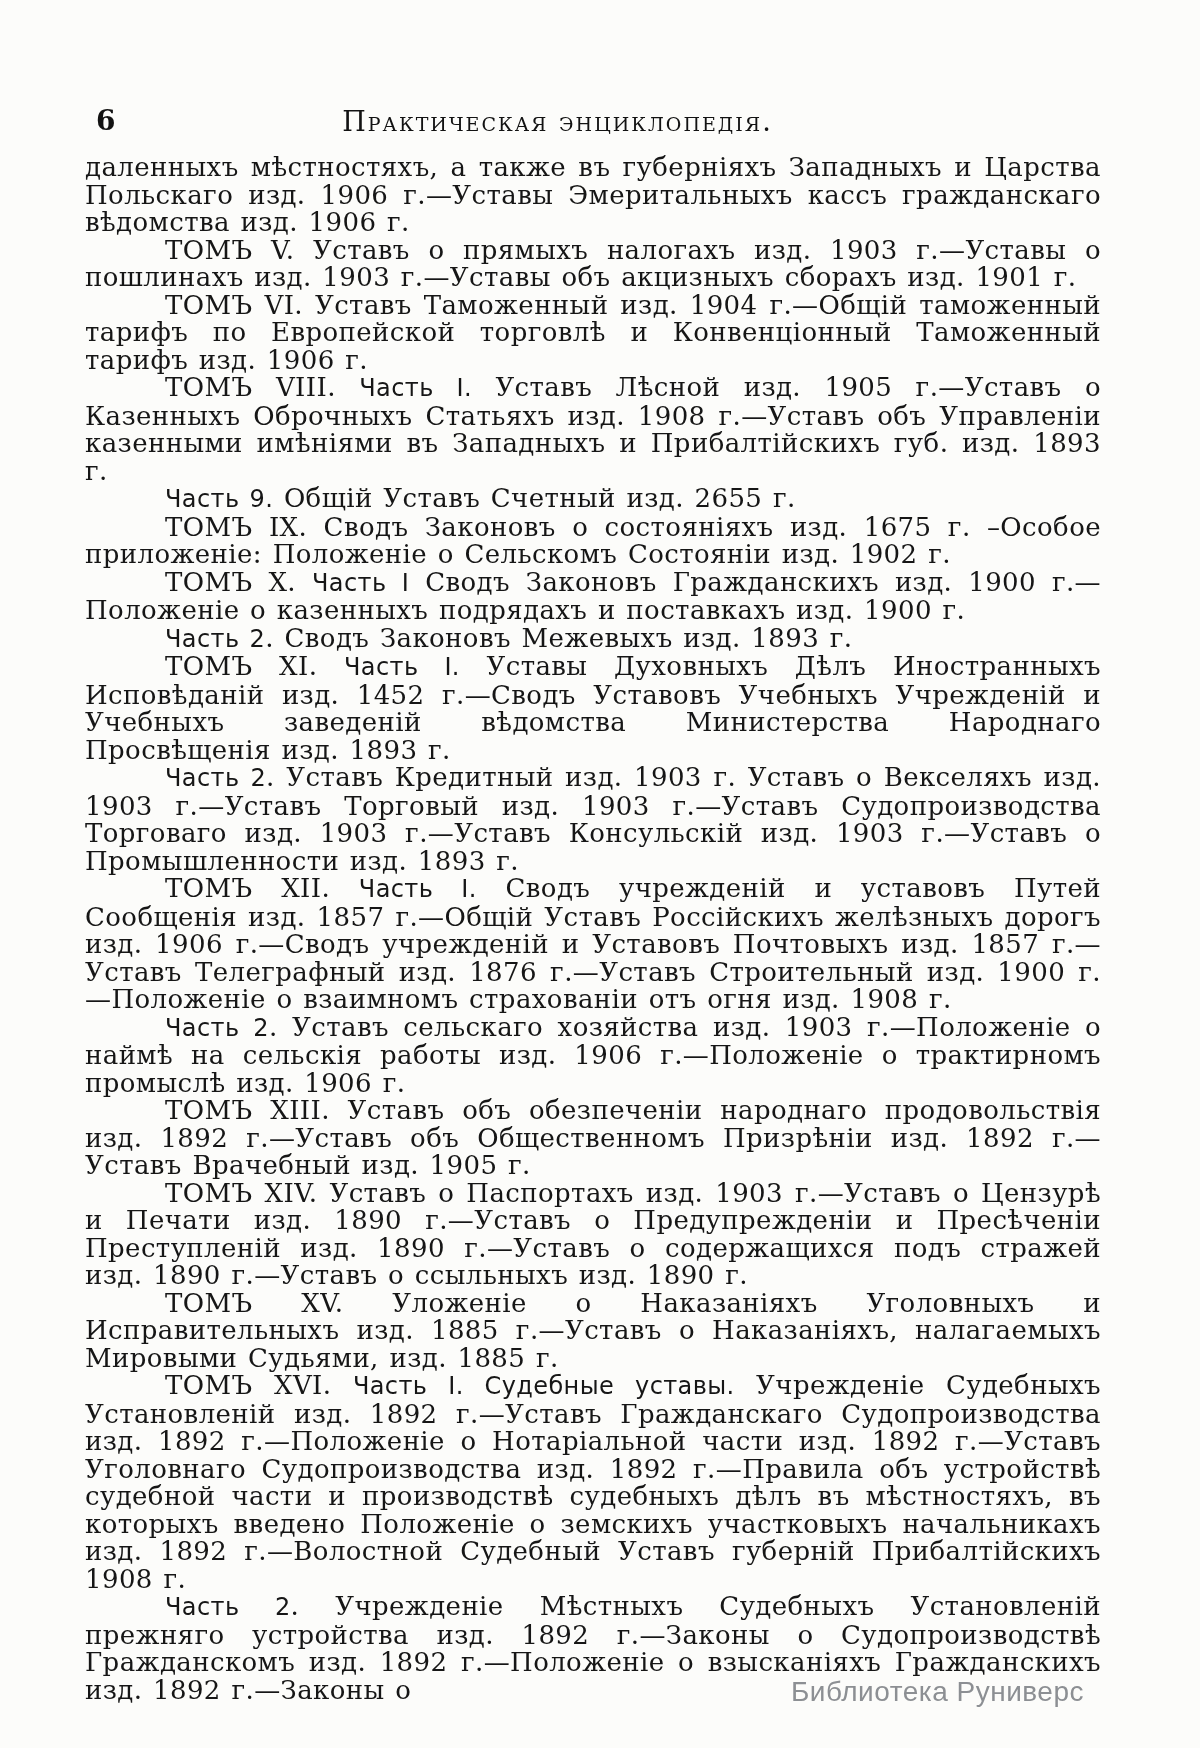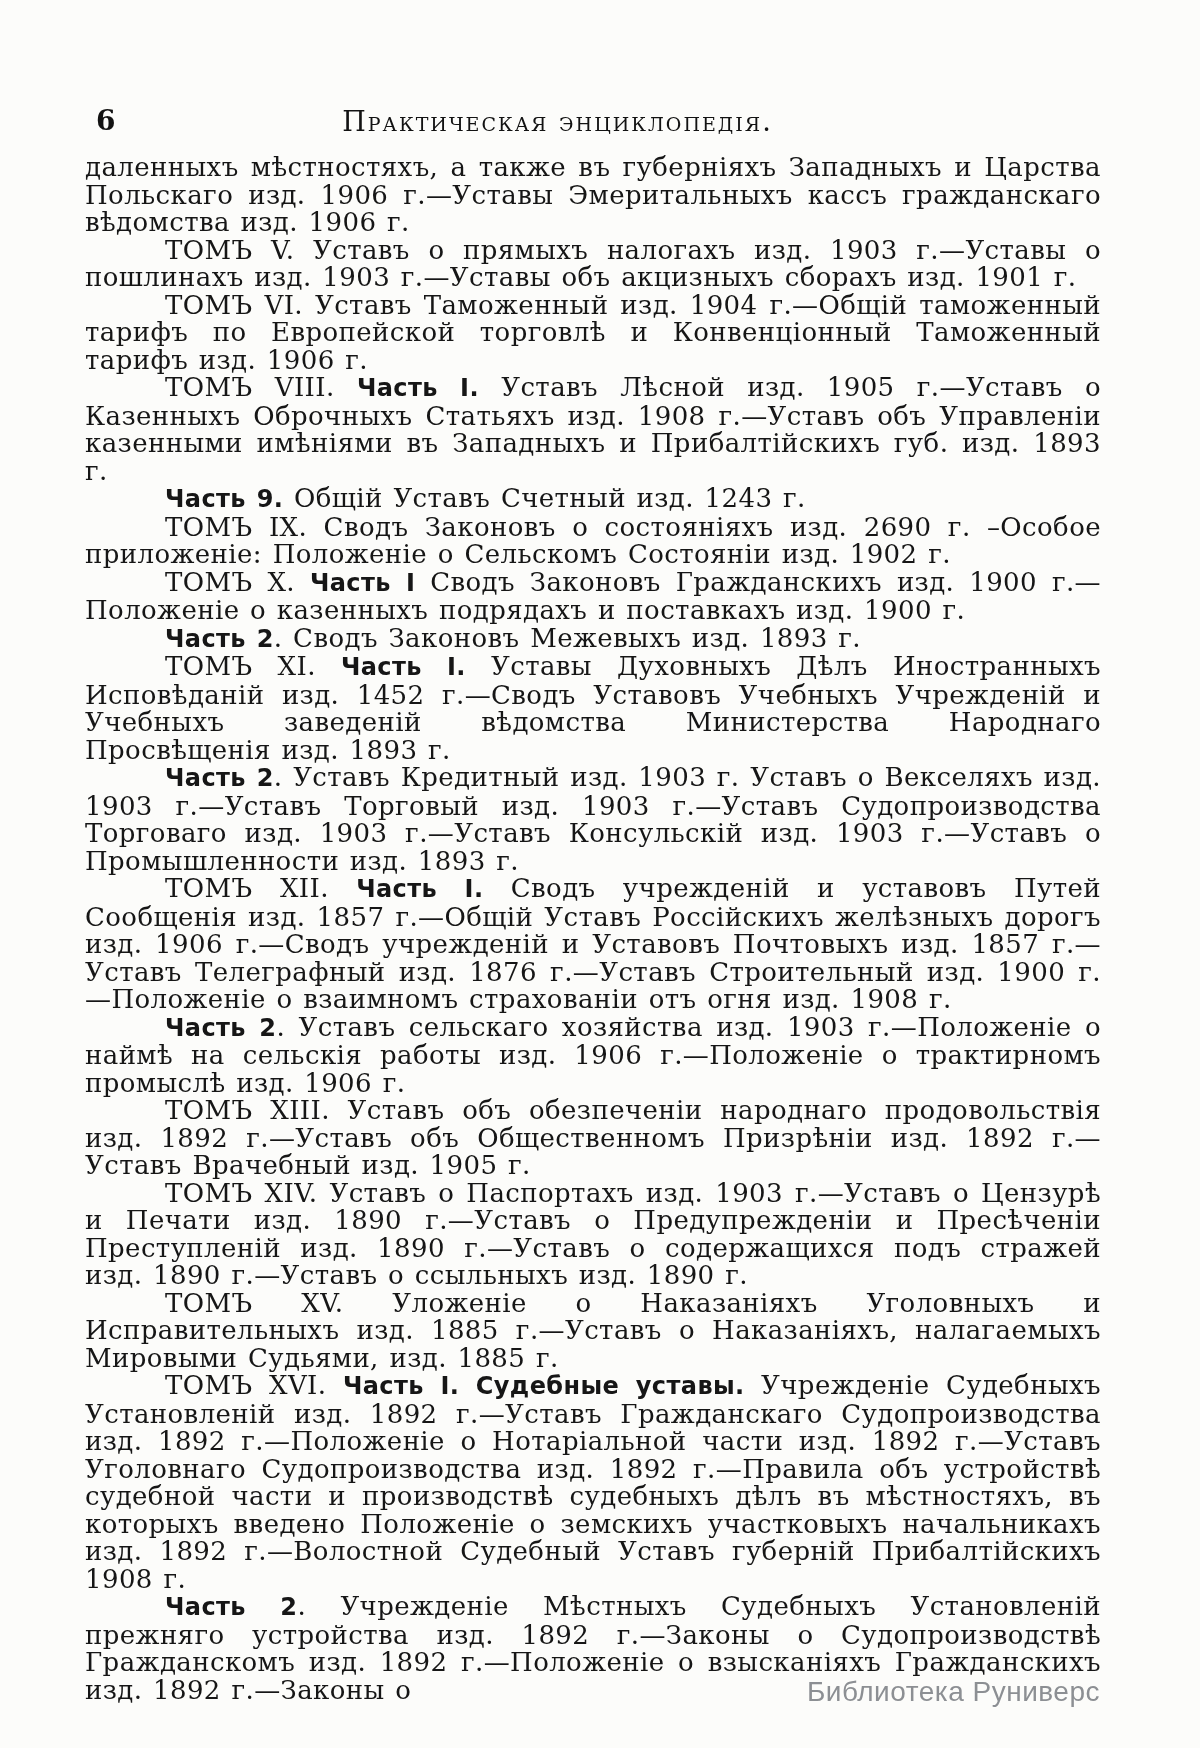"Часть I." .run-bold { font-weight: 700 -> 400 }
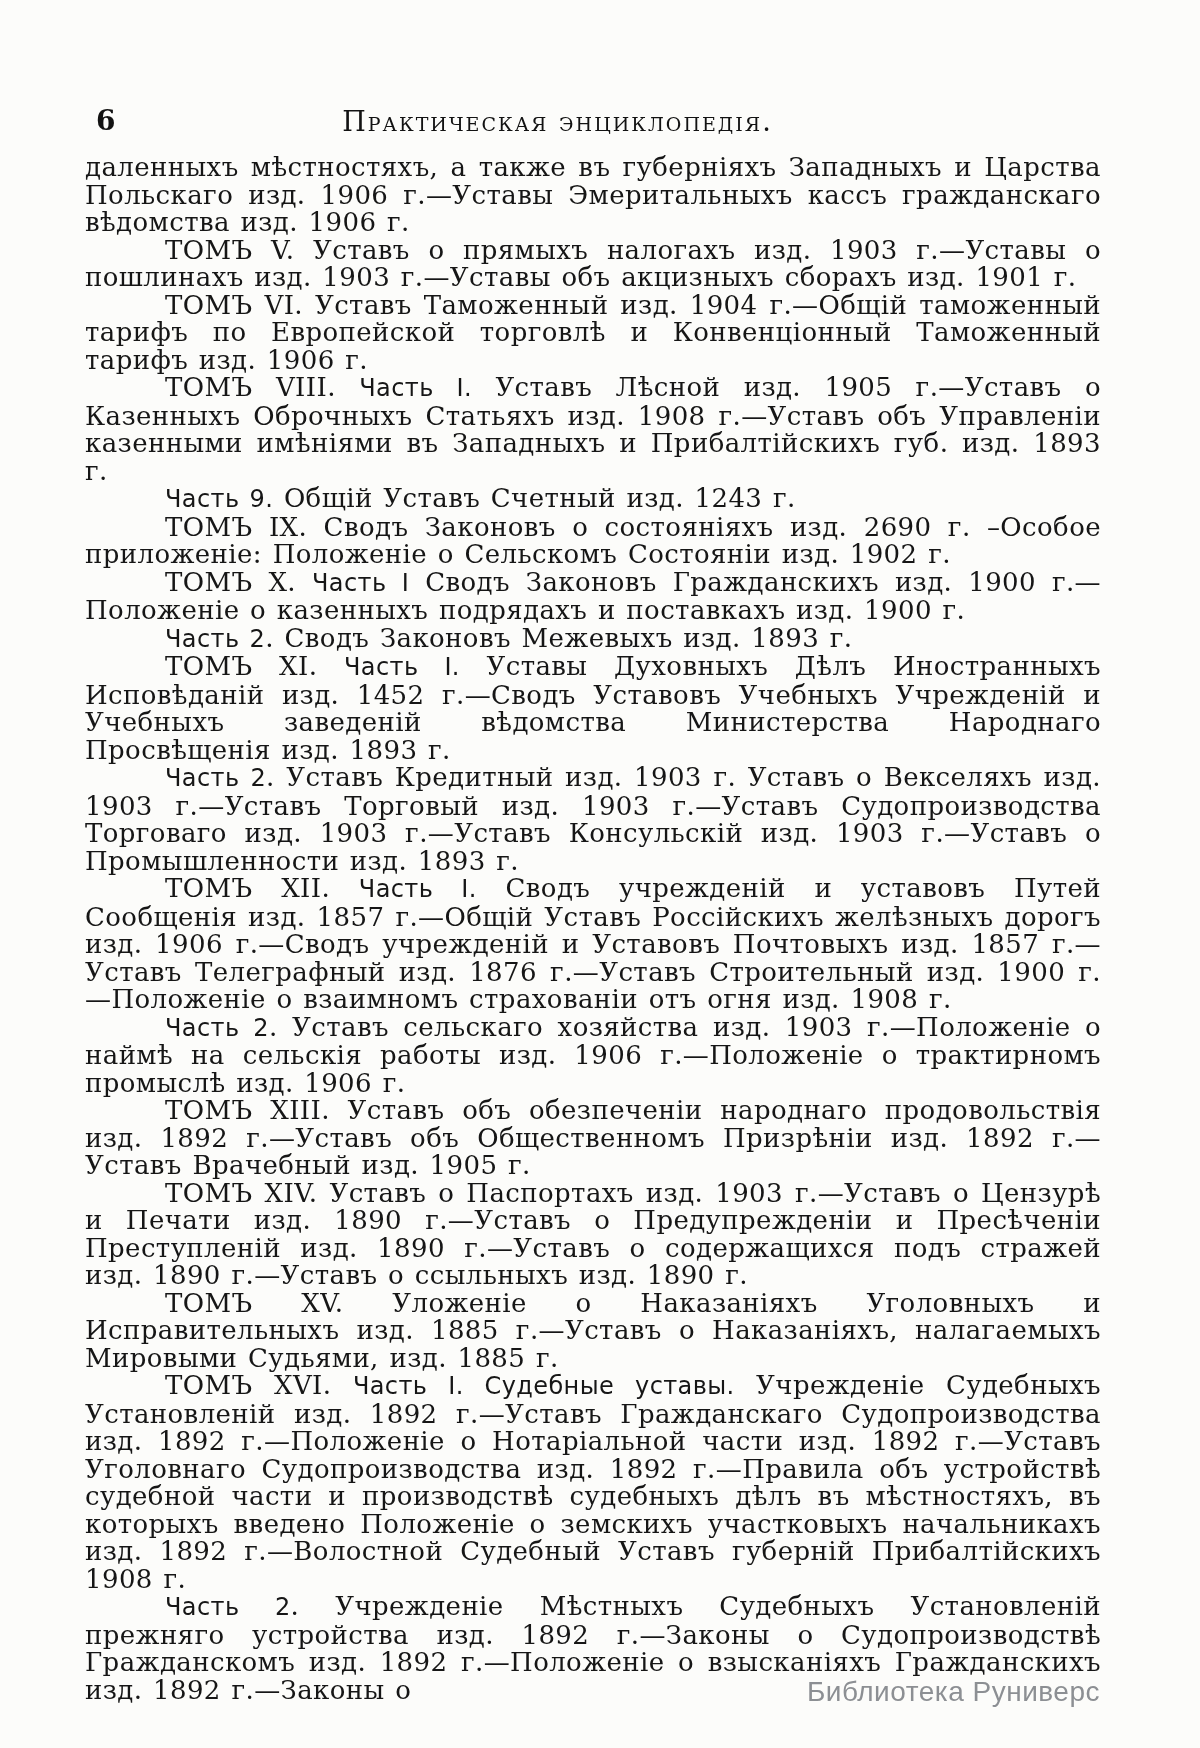"Общій Уставъ Счетный изд. 1243" span.run { text: 1243 -> 2655 }
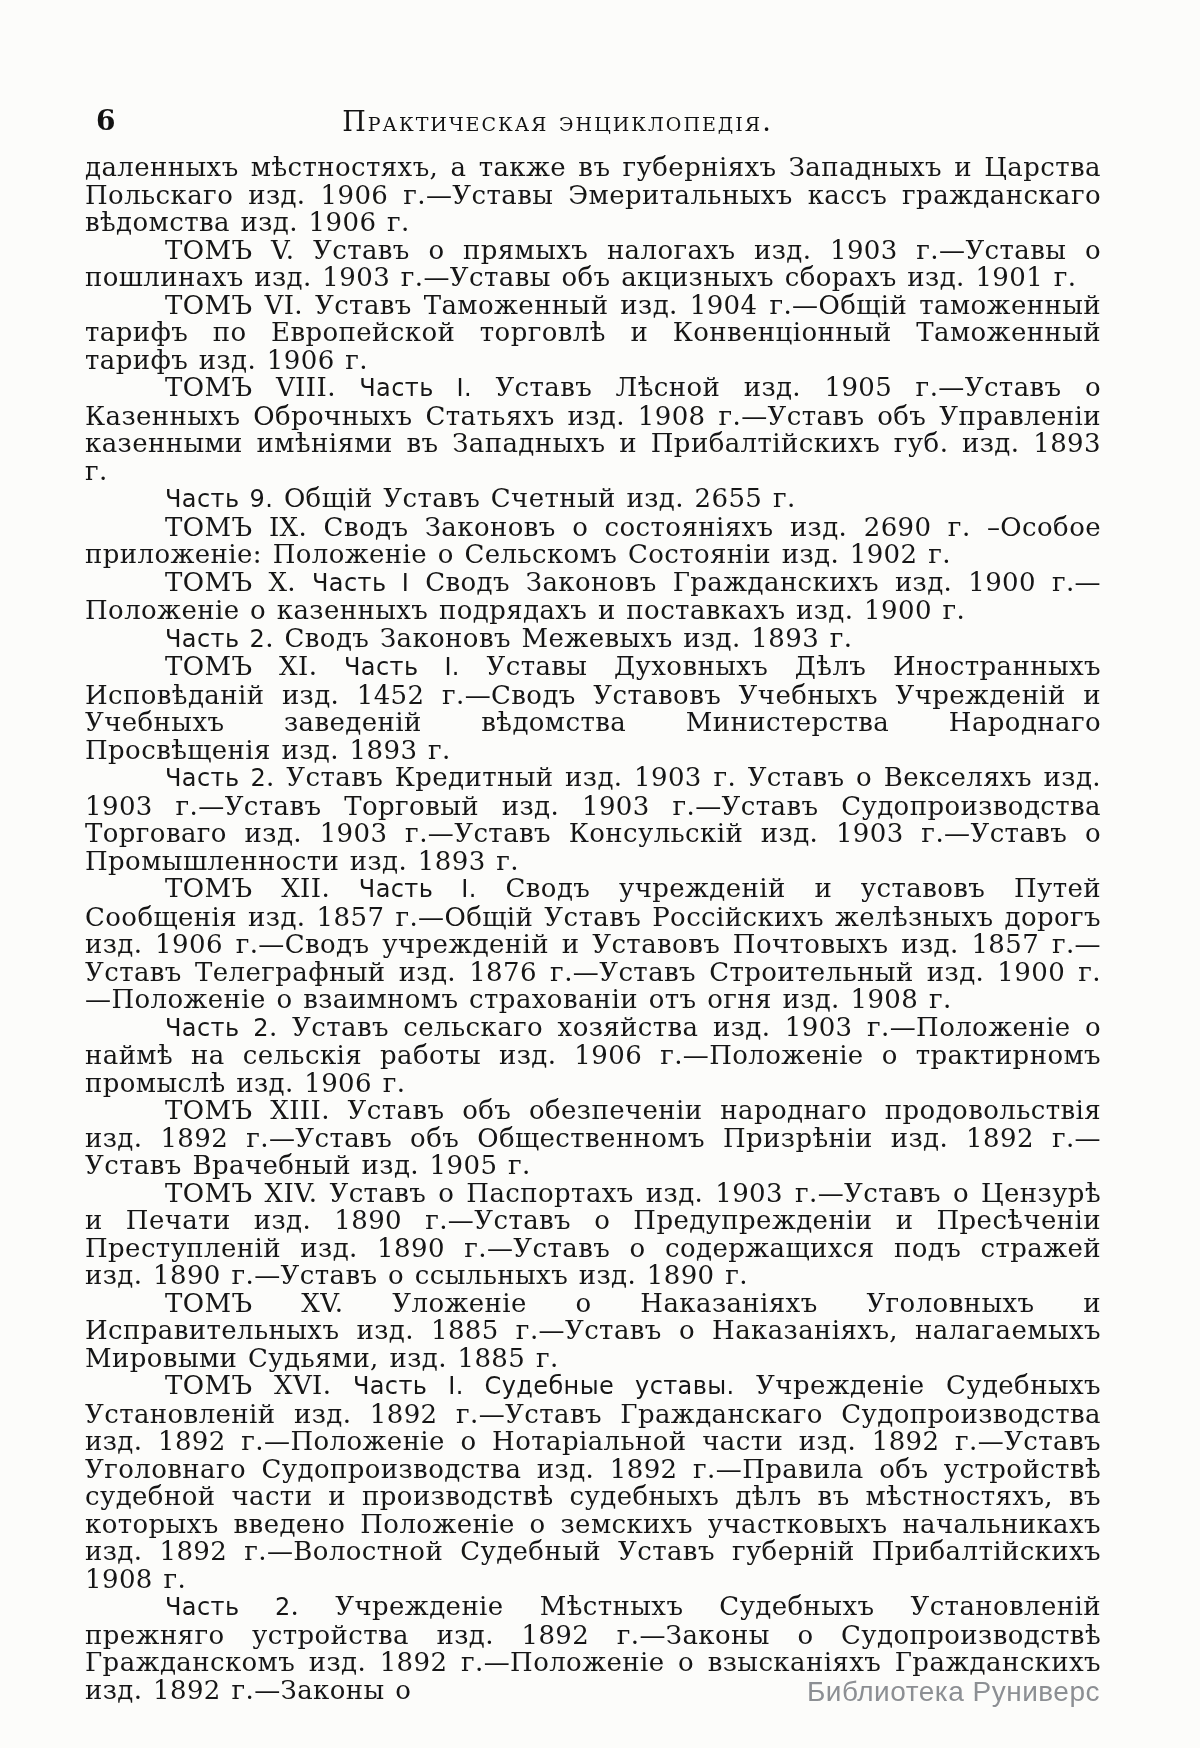"ТОМЪ IX. Сводъ Законовъ о" span.run { text: 2690 -> 1675 }
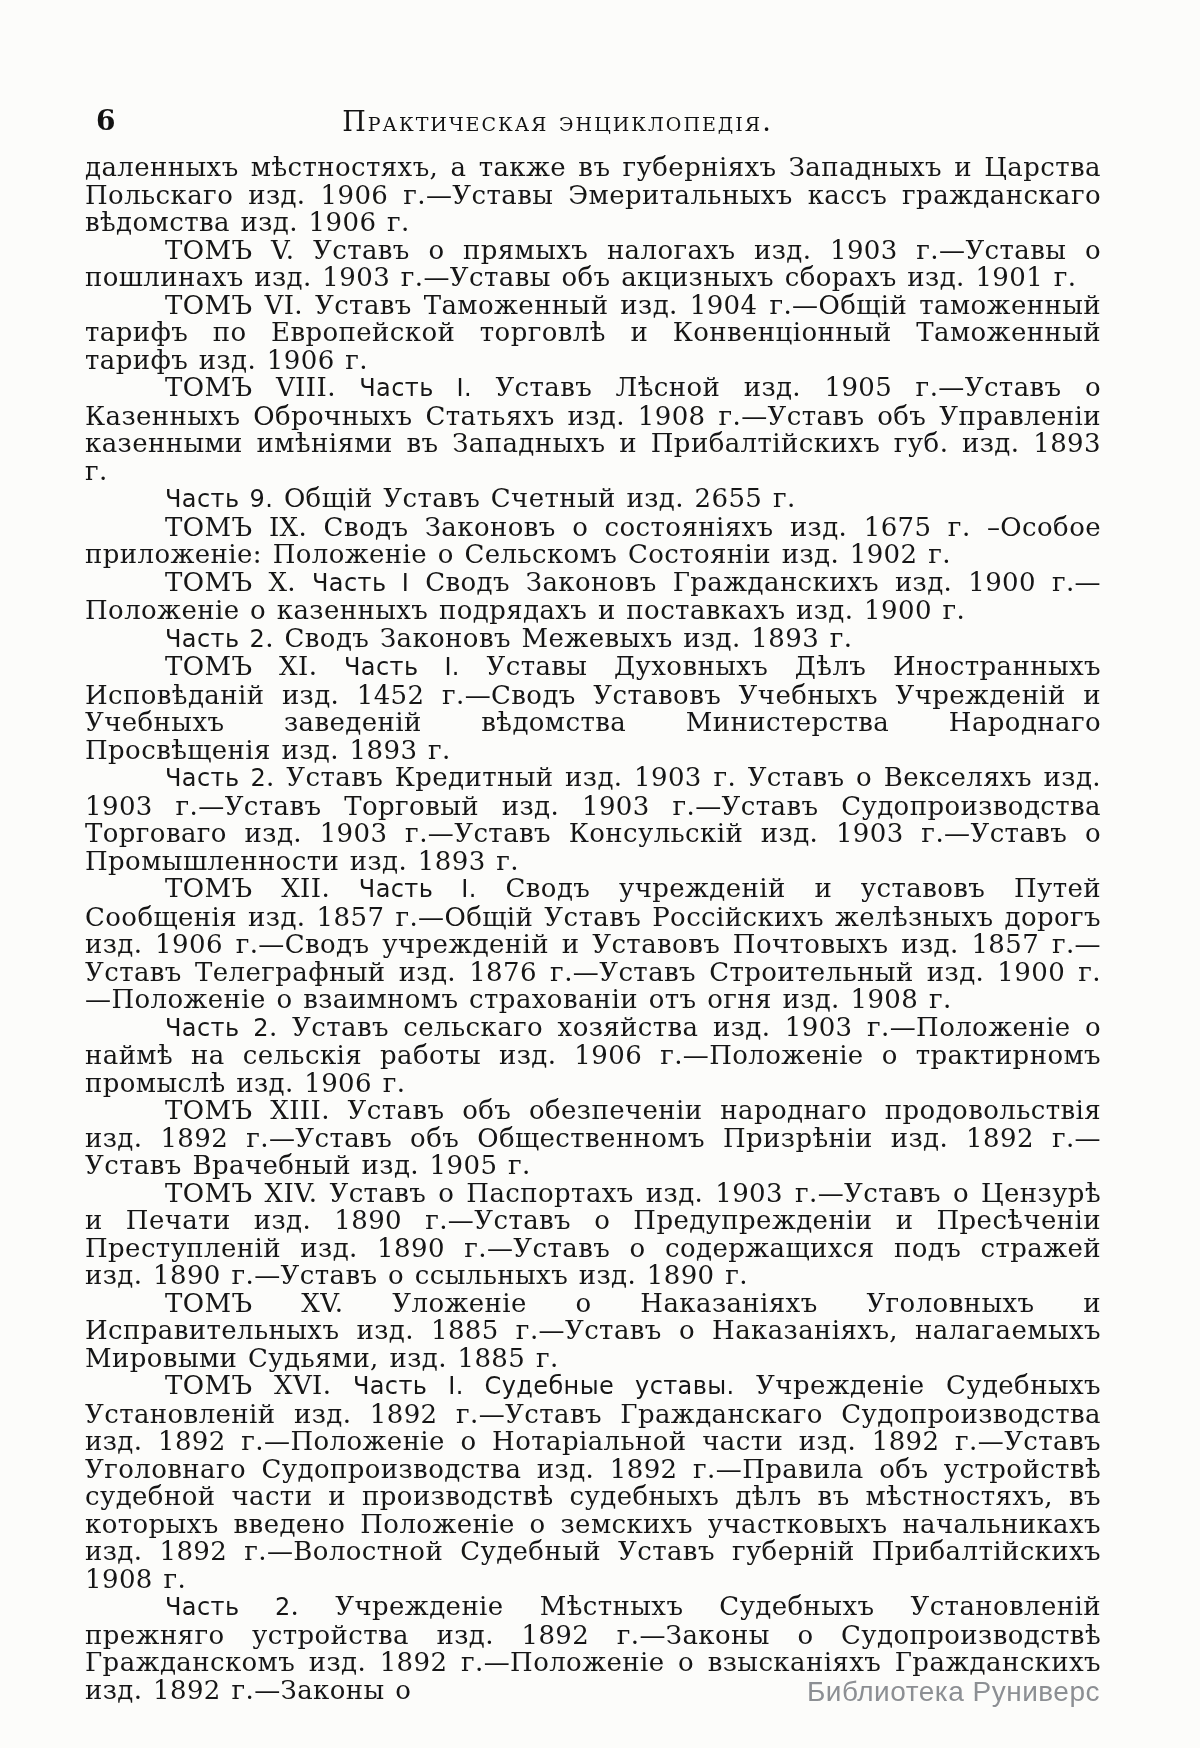"Библиотека Руниверс" .watermark { right: 100px -> 116px }
